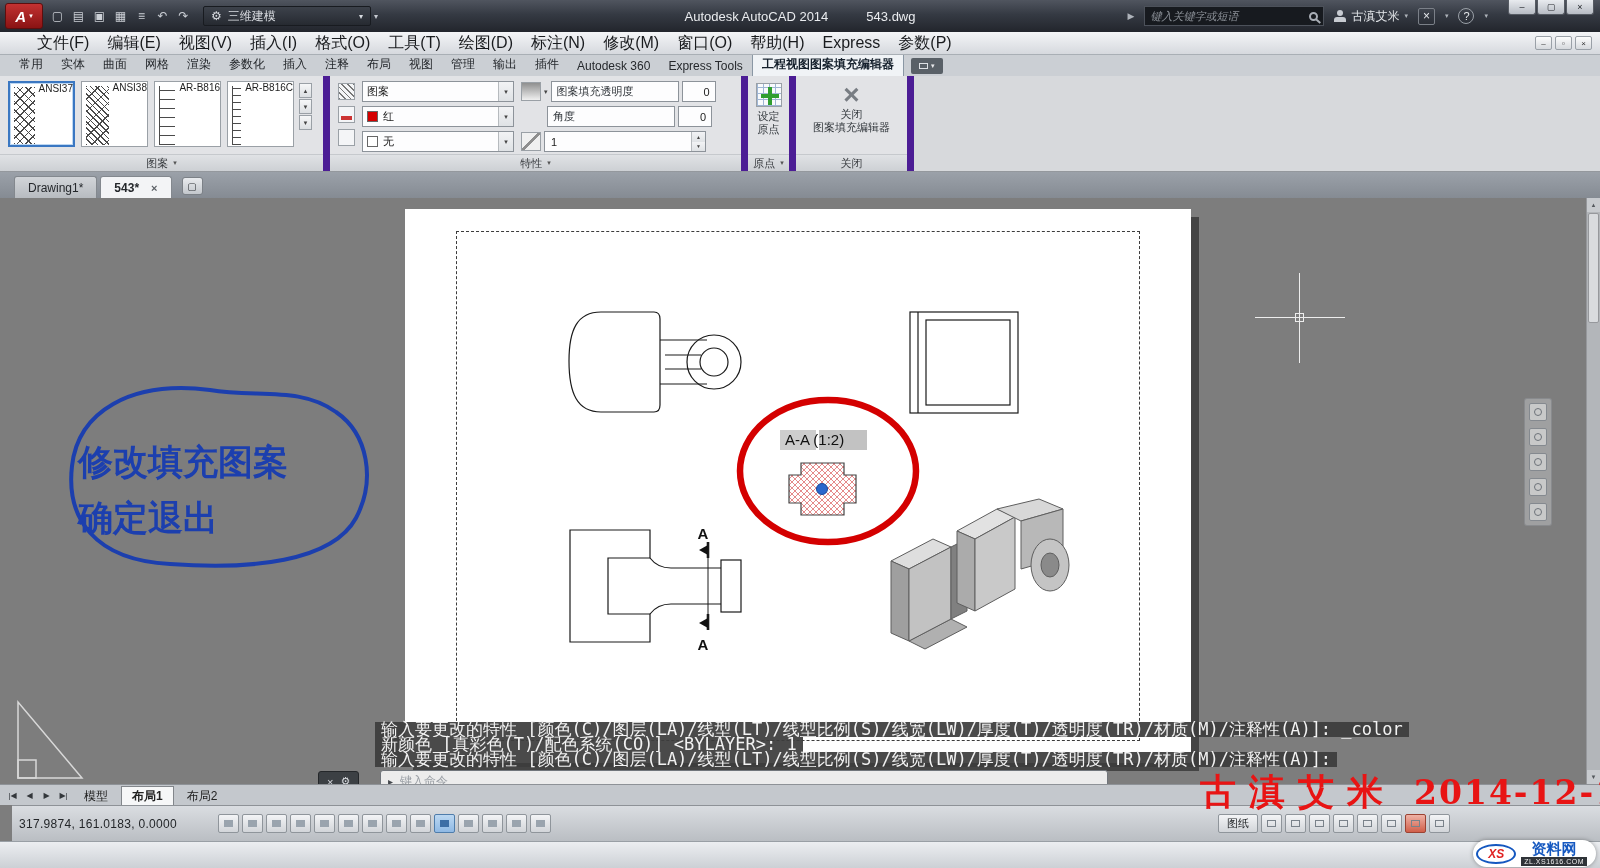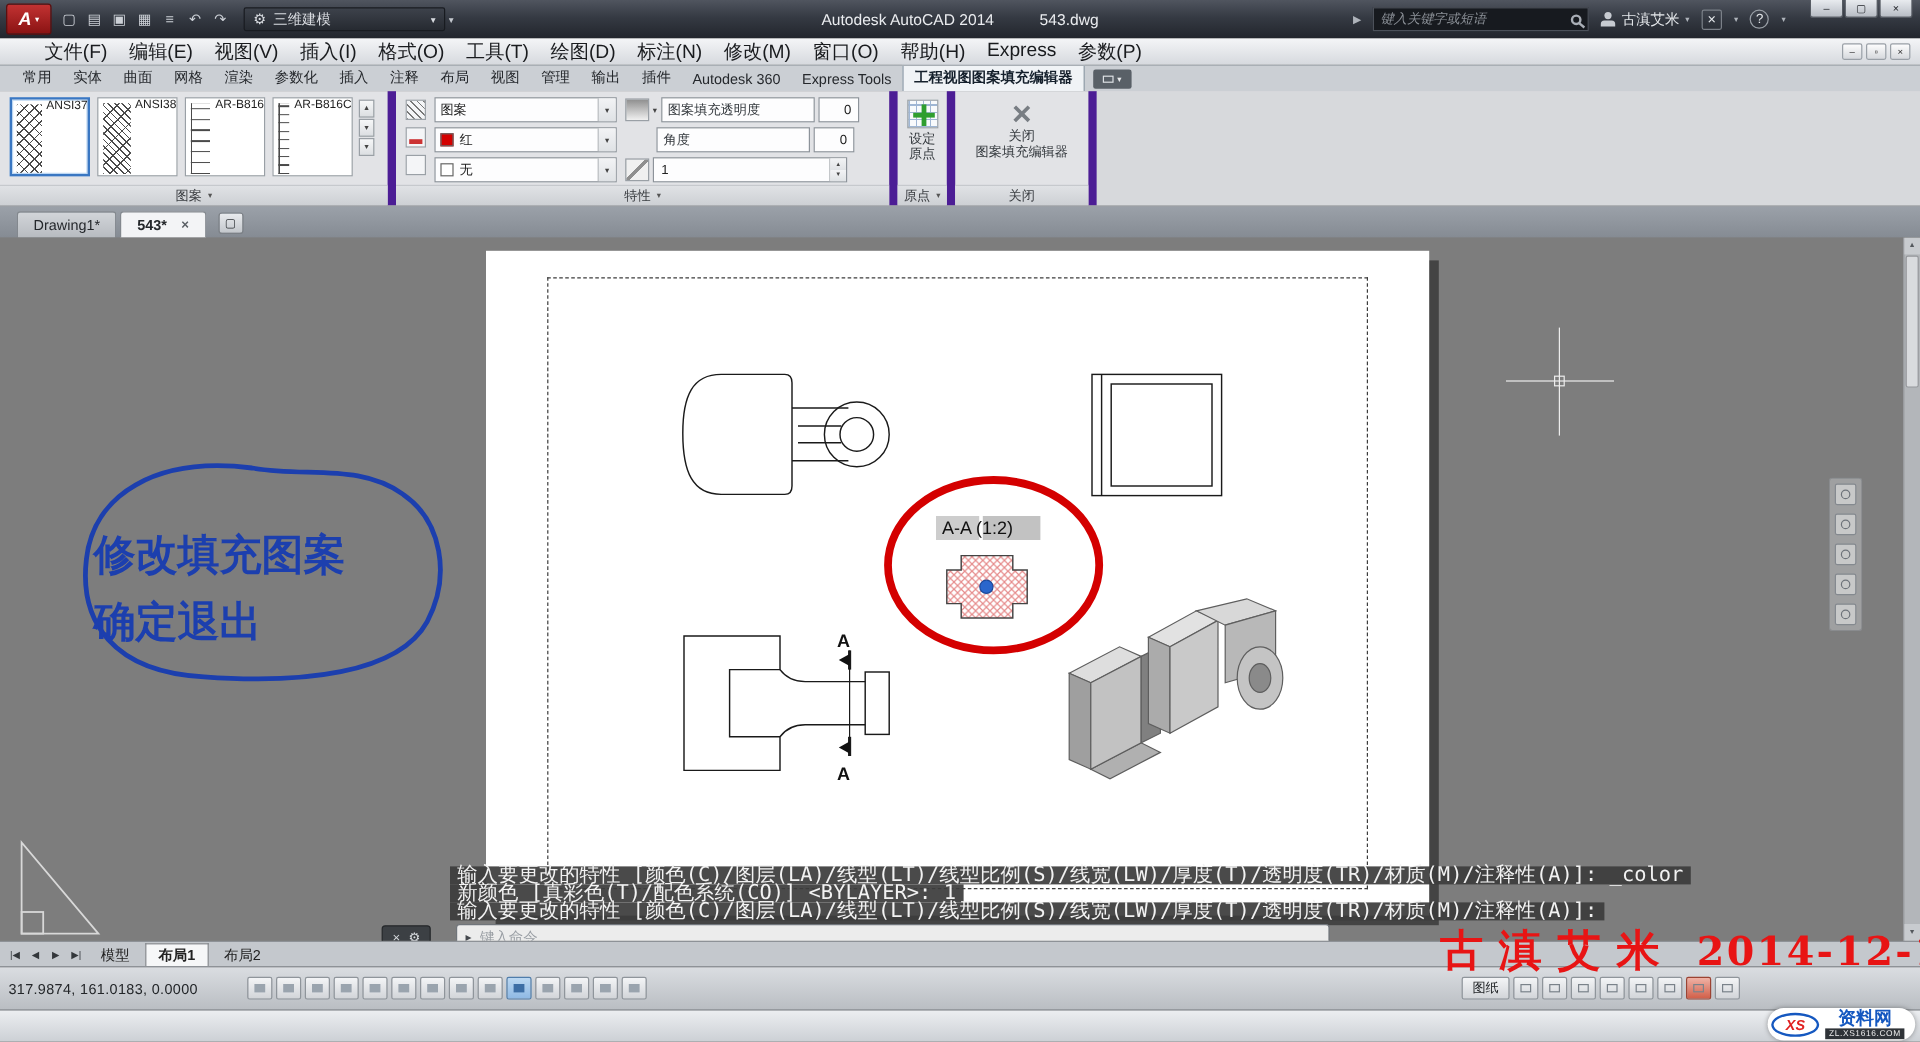"317.9874, 161.0183, 0.0000" .statusbar { margin-left: none -> 12px }
